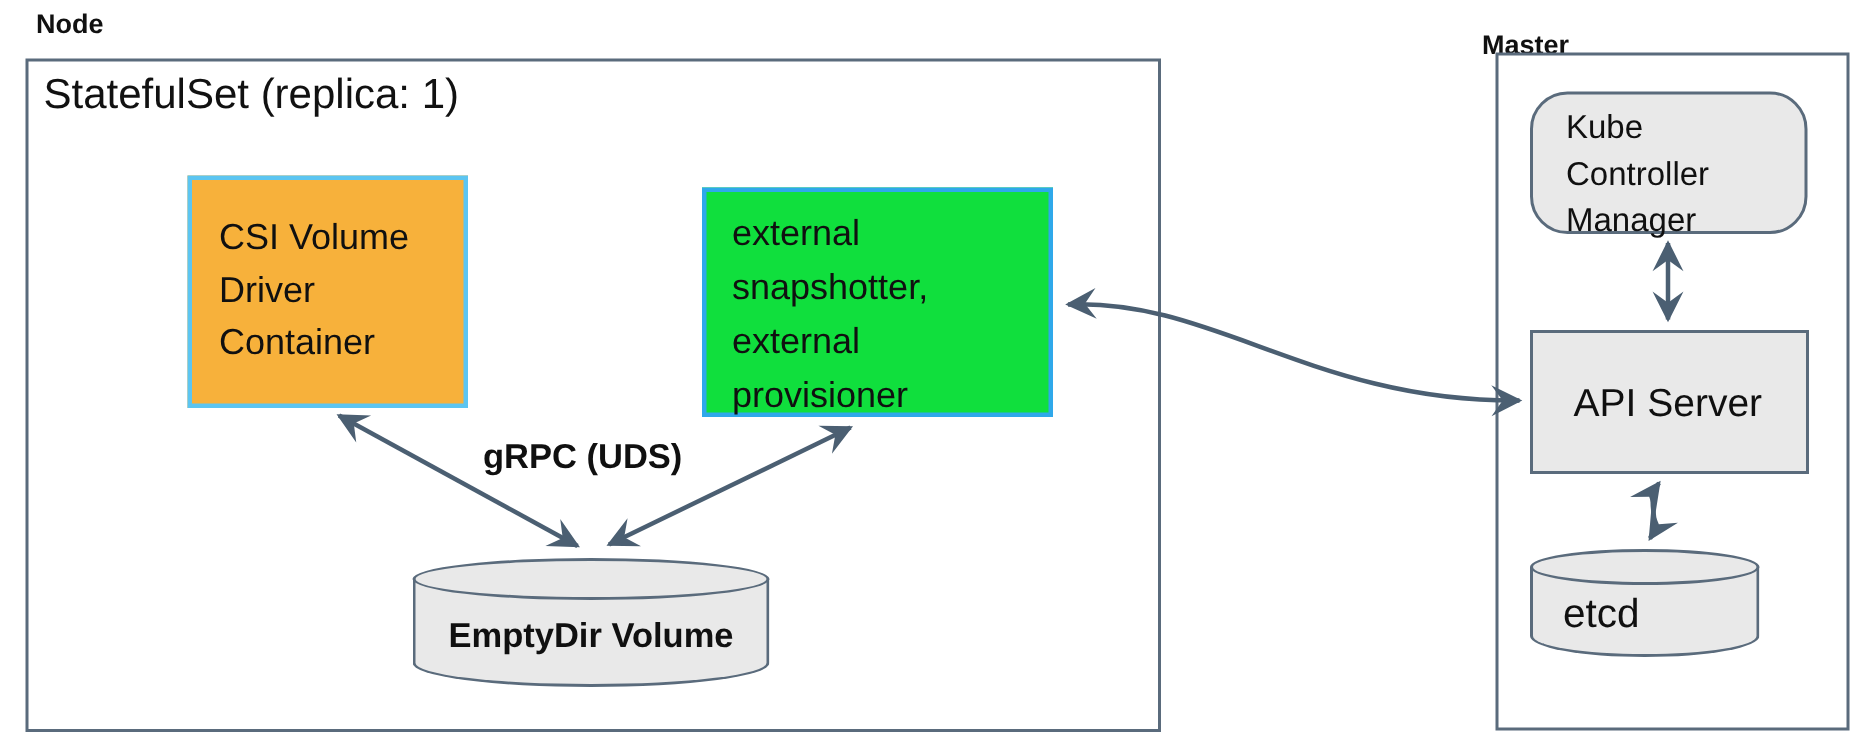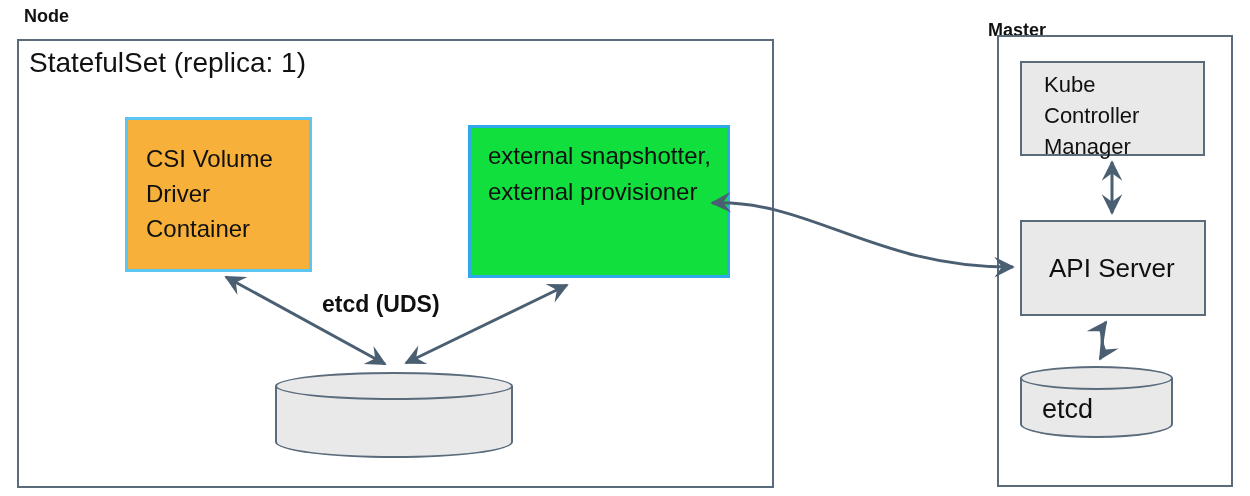"Kube Controller Manager" .kcm-box { border-radius: none -> 25px }
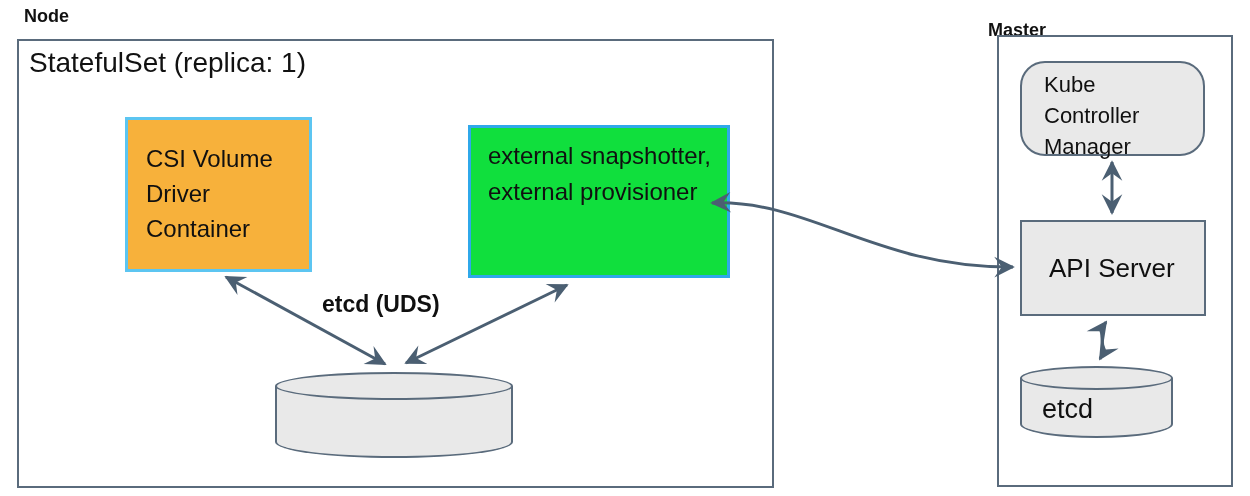"external snapshotter, external" .sidecar-box { width: 262px -> 234px }
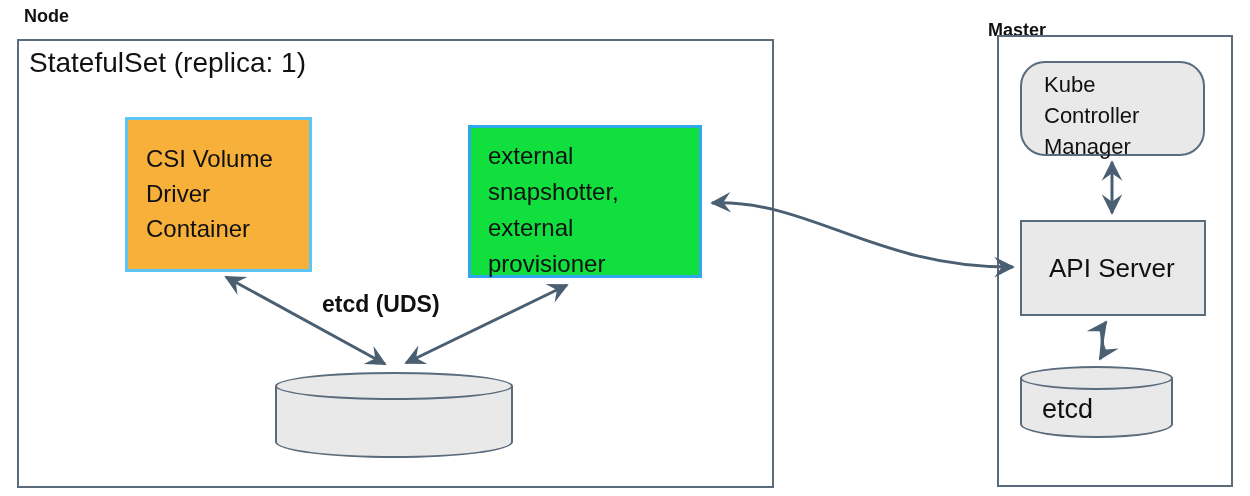"etcd (UDS)" div.grpc-label { text: etcd -> gRPC }
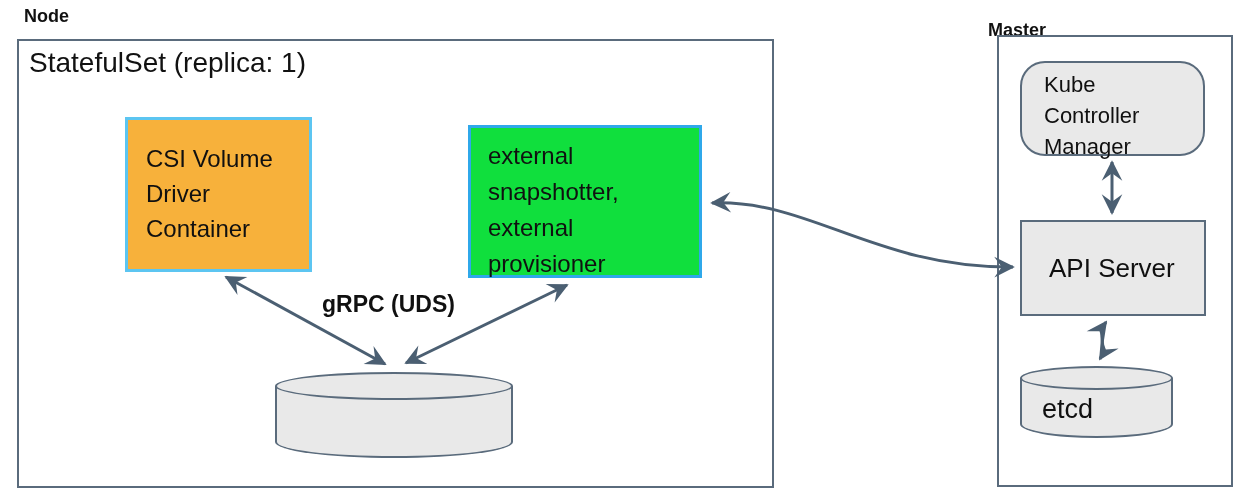"EmptyDir Volume" div.emptydir-label { html: none -> <div>EmptyDir Volume</div> }
